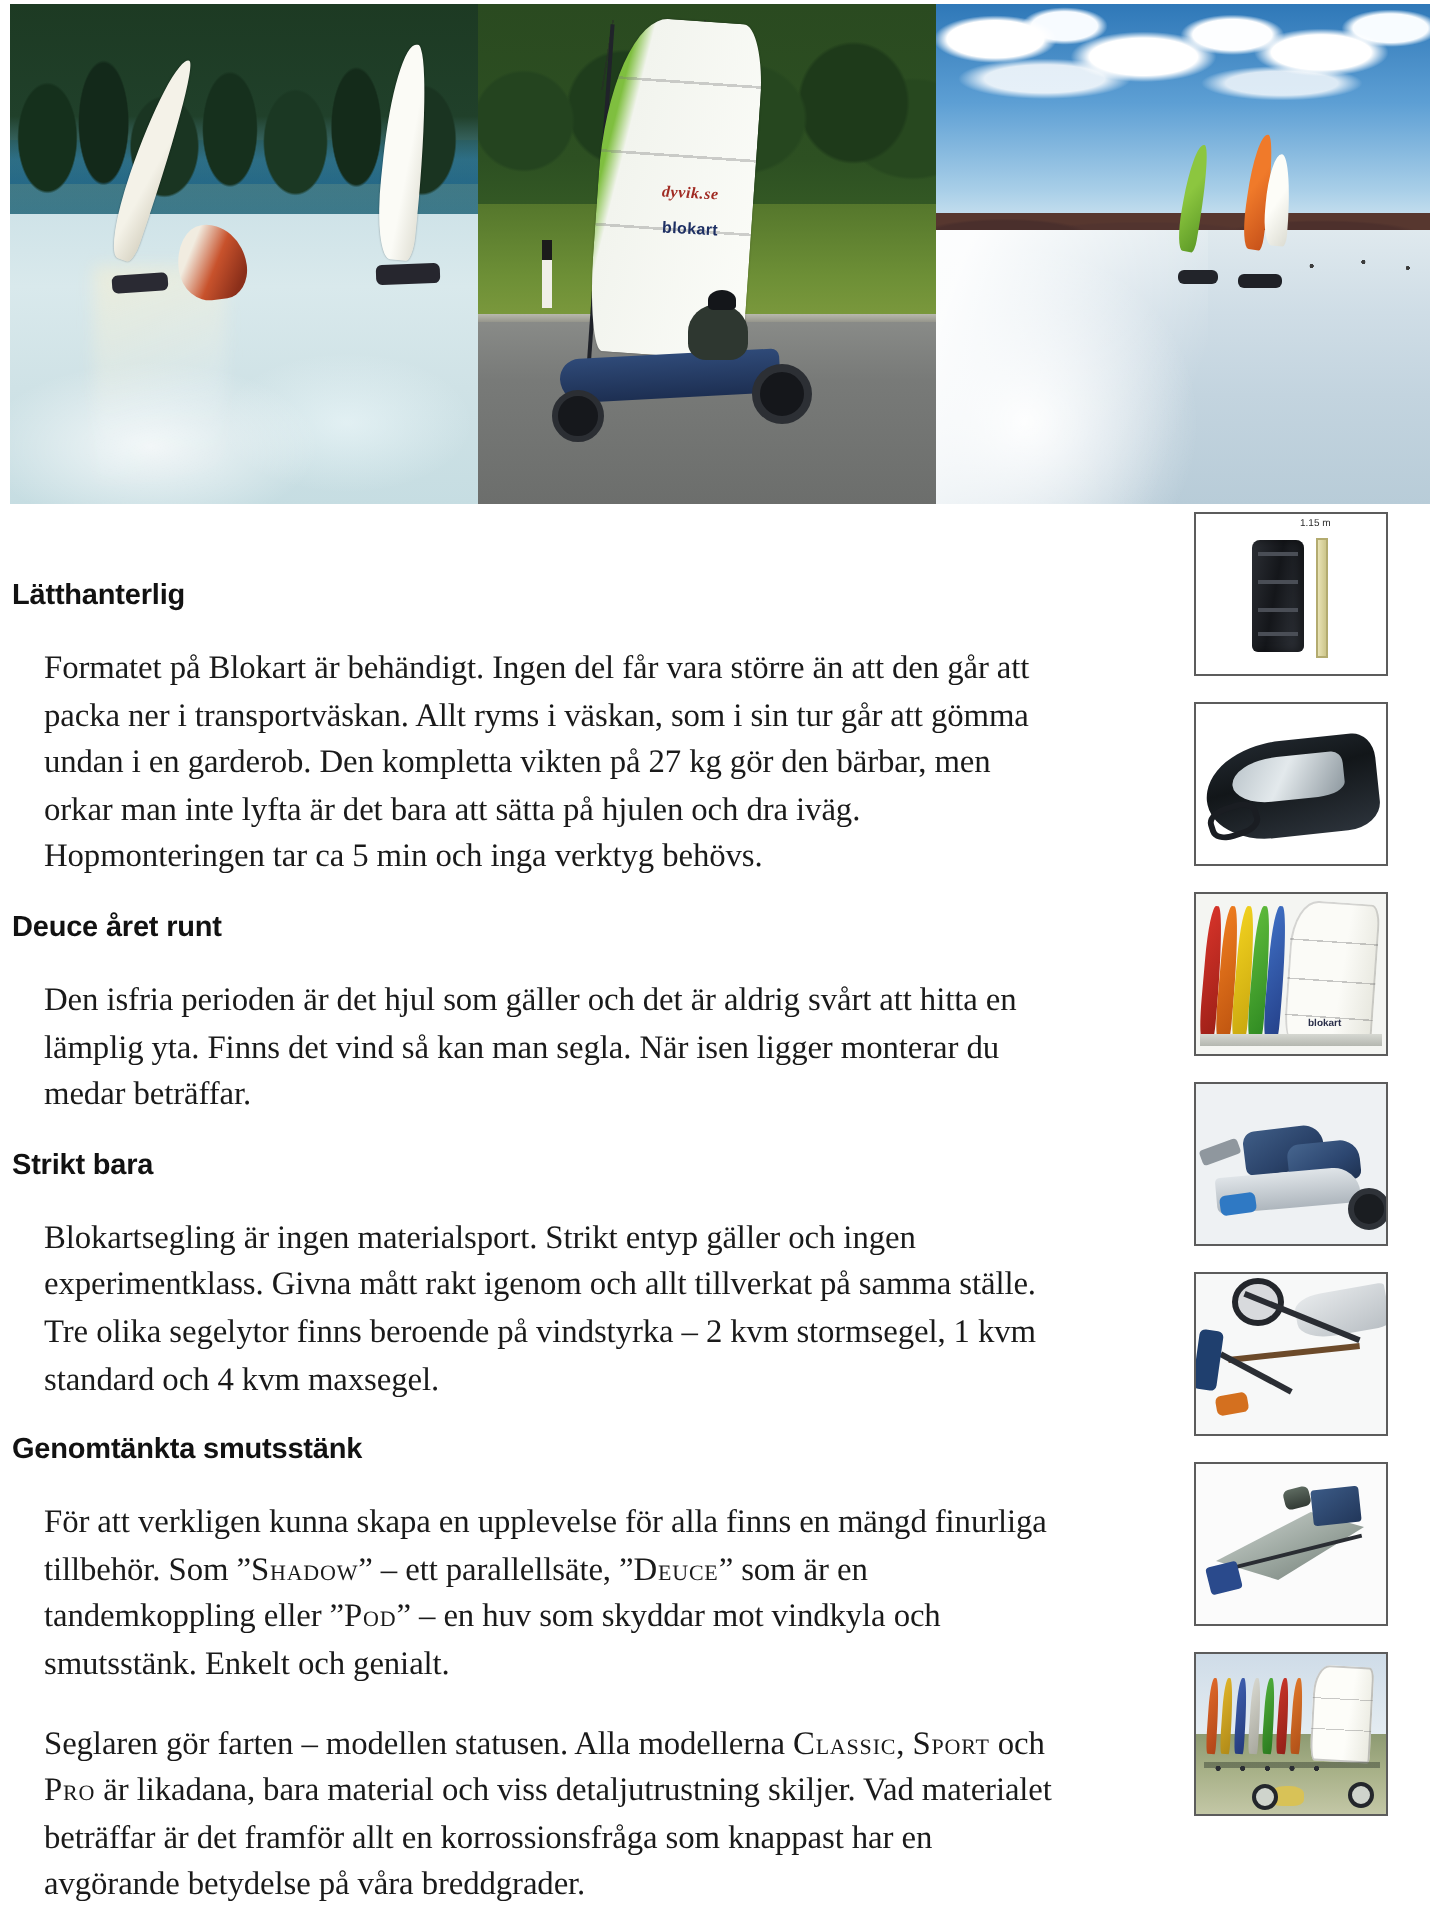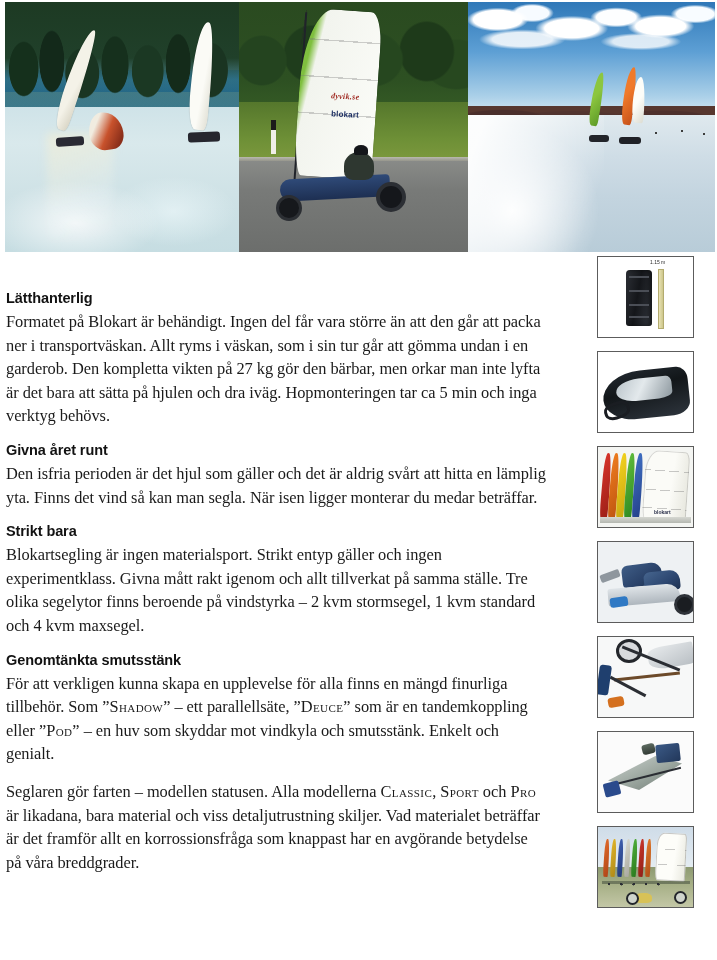"Formatet på Blokart är behändigt." .sec-body { margin: 0 -> 16px }
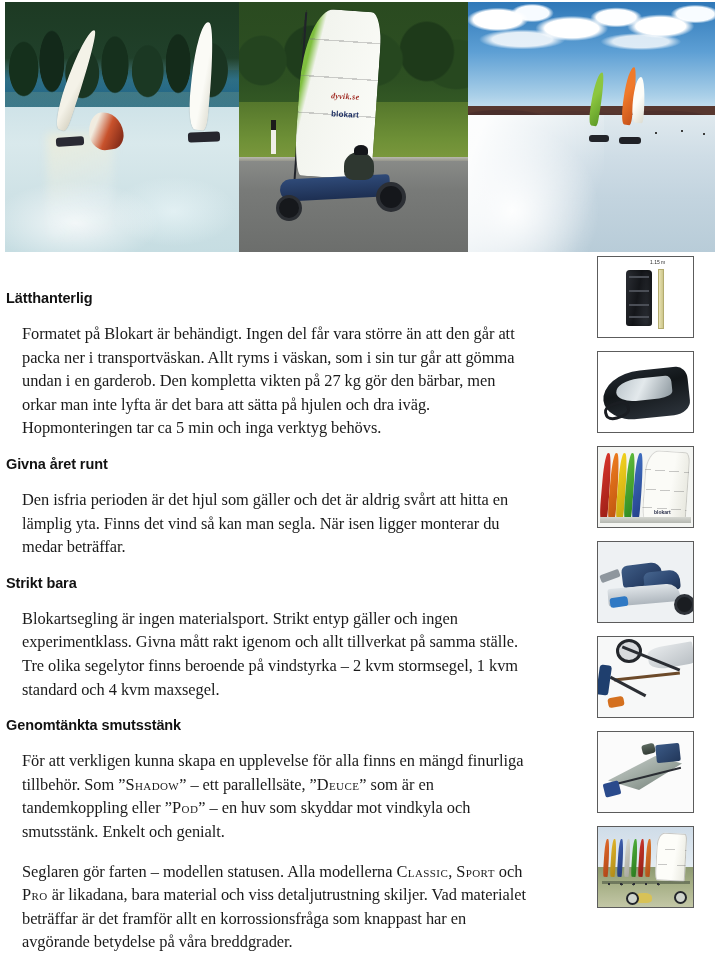"Givna året runt" h2.sec-head { text: Givna -> Deuce }
